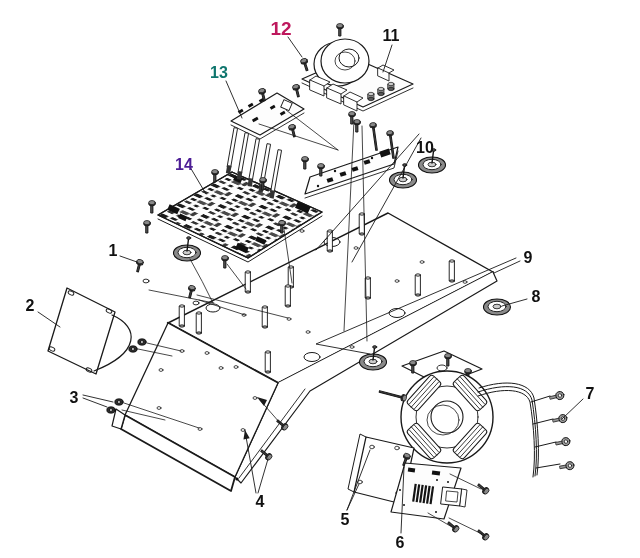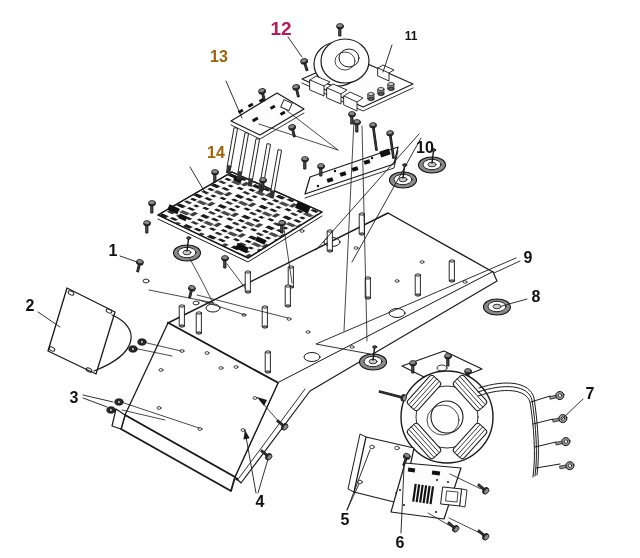"11" div.callout { font-size: 12px -> 16px; margin-left: 20px -> none }
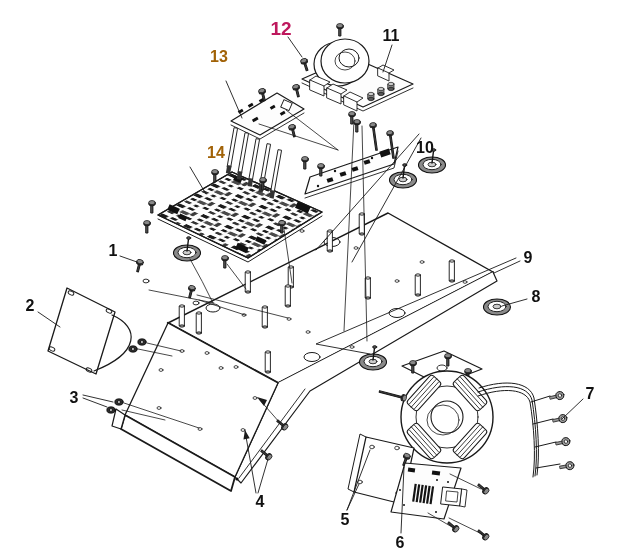"13" div.callout { color: #a16207 -> #0f766e; top: 57px -> 73px }
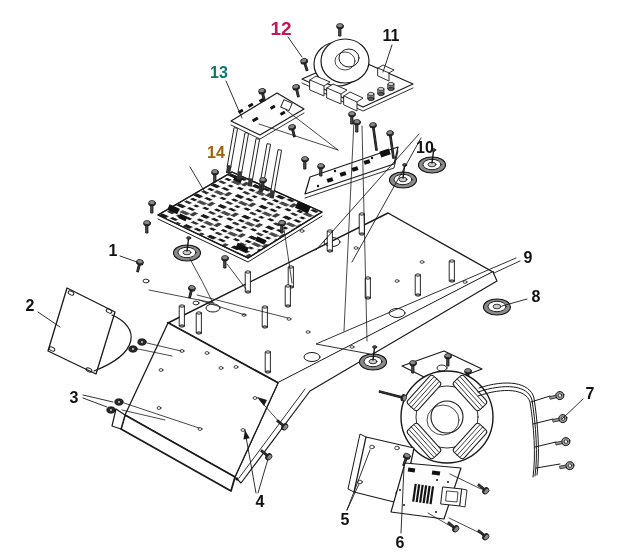"14" div.callout { color: #a16207 -> #4c1d95; margin-left: 32px -> none; top: 153px -> 165px }
